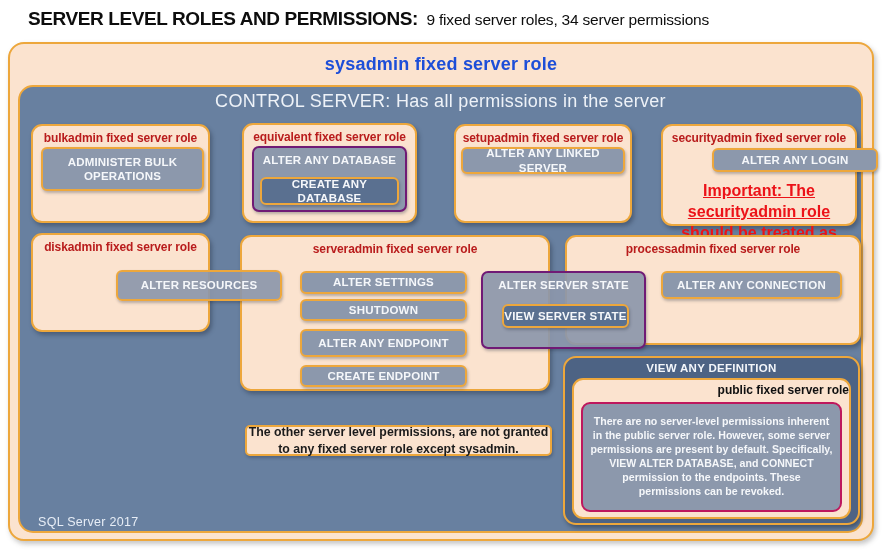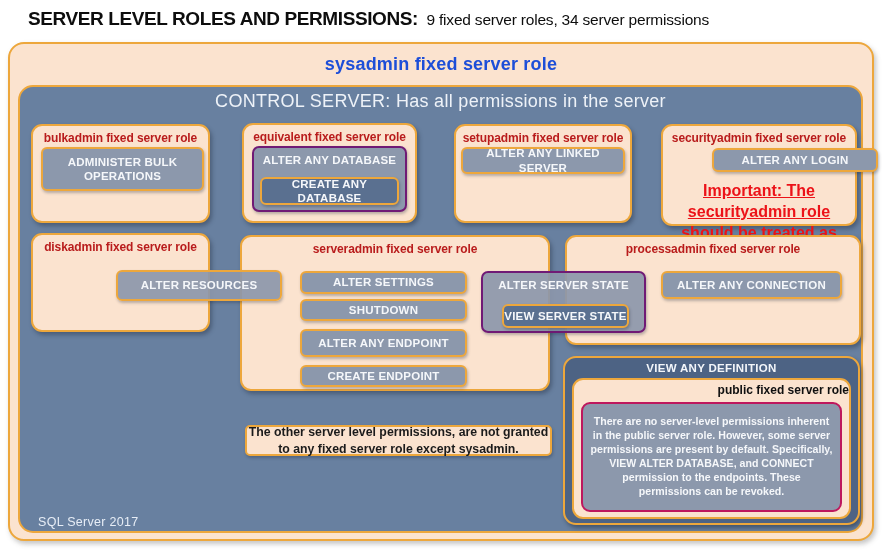"ALTER SERVER STATE" div.perm-group { height: 62px -> 78px }
